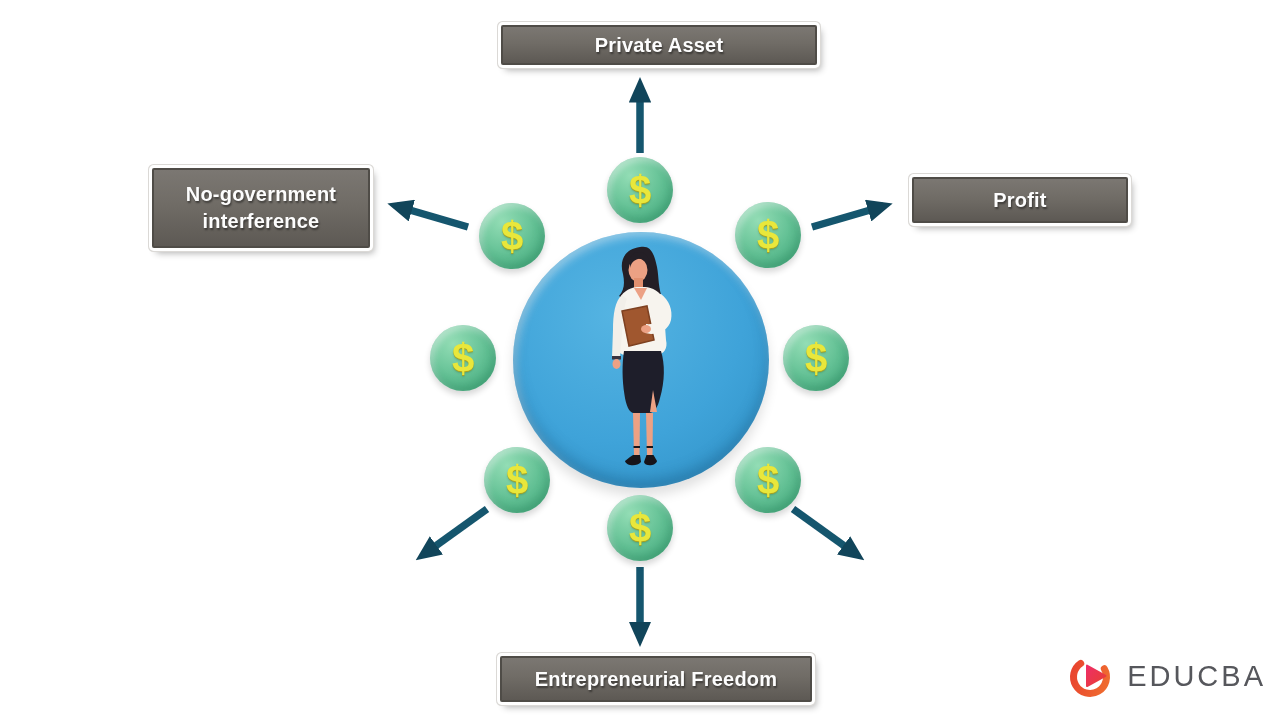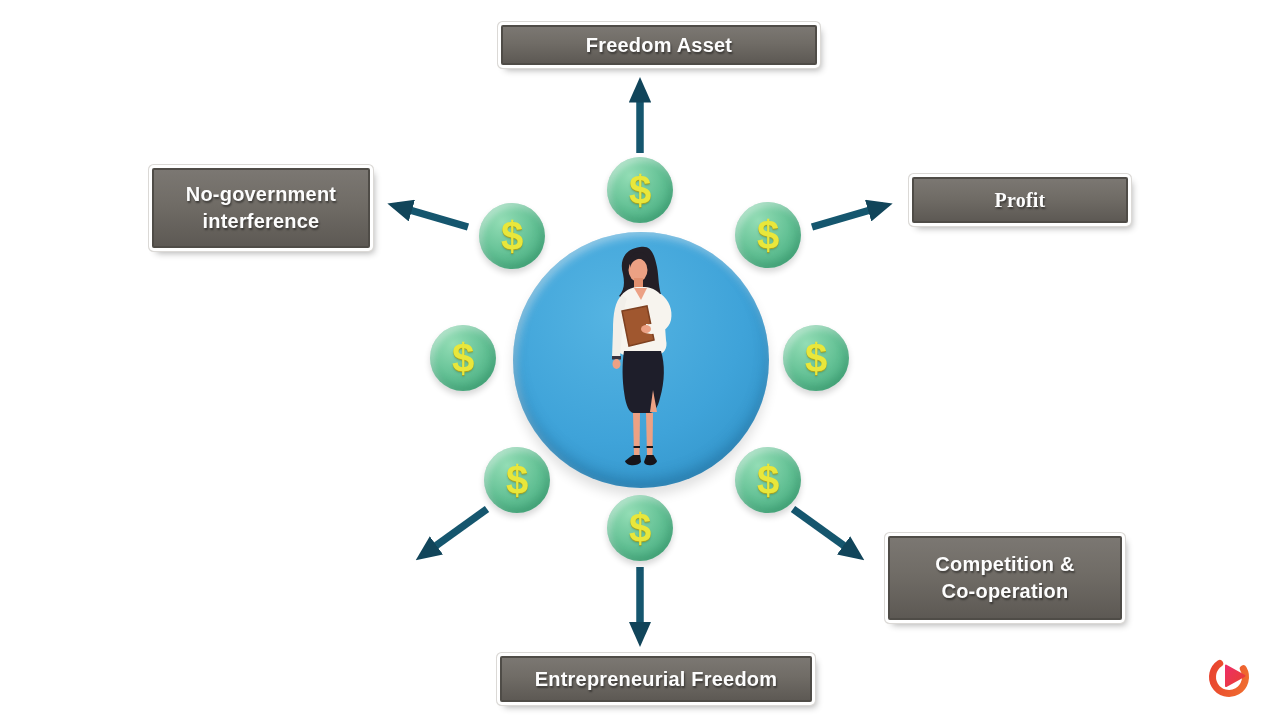"Freedom Asset" span.label { text: Freedom -> Private }
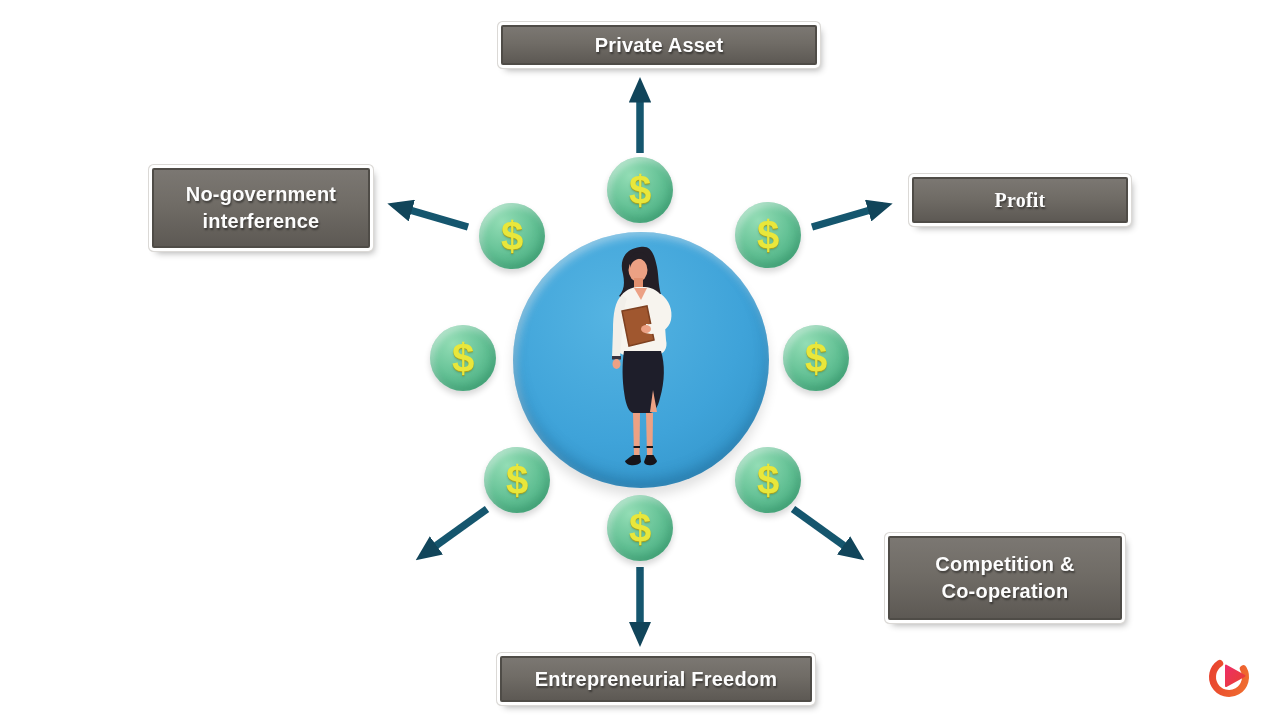"Profit" #box-profit { font-family: Liberation Serif, serif -> none }
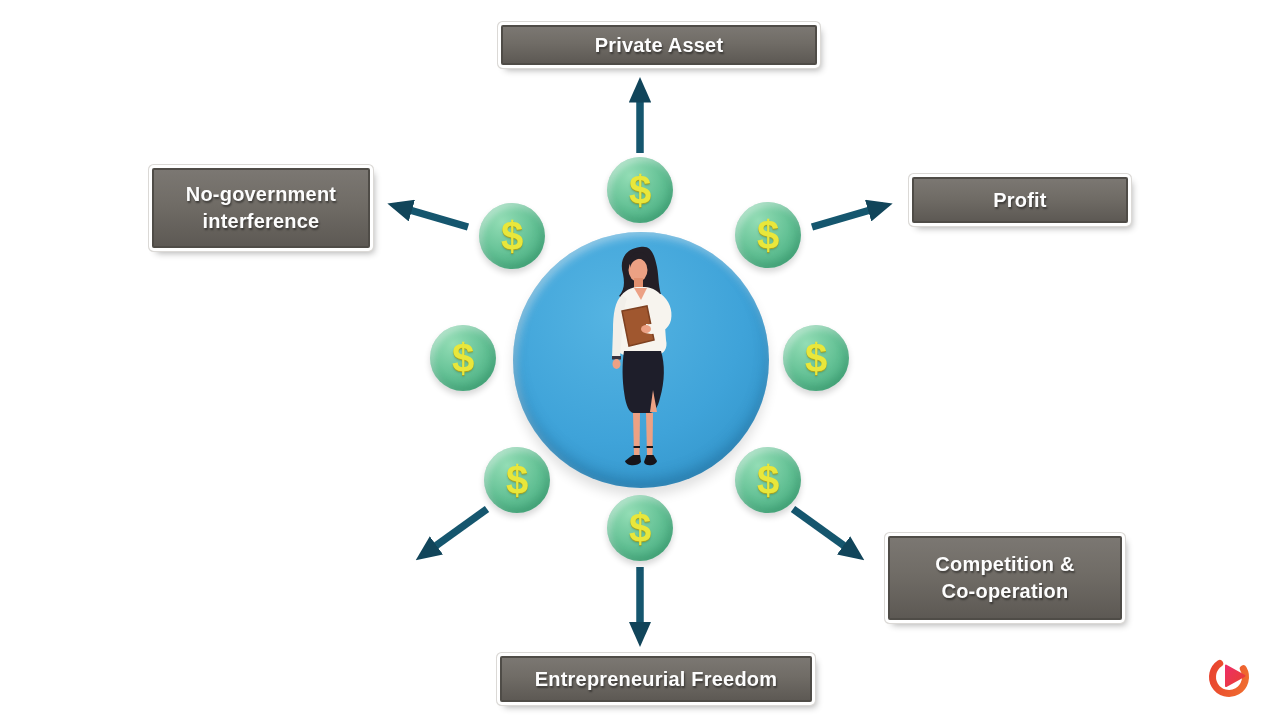"Competition &" div.box { html: <div> <span>Competition &amp; Co-operation</span> </div> -> none }
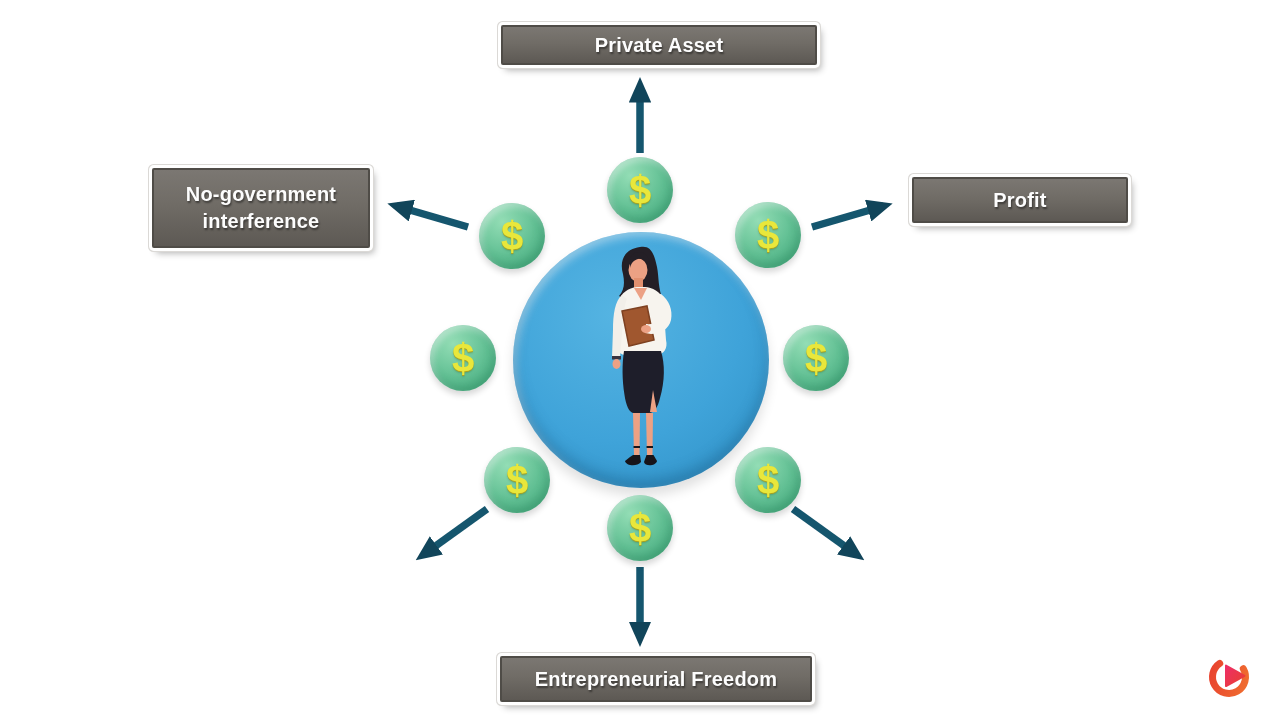"EDUCBA" span.logo-text { html: none -> <span>EDUCBA</span> }
